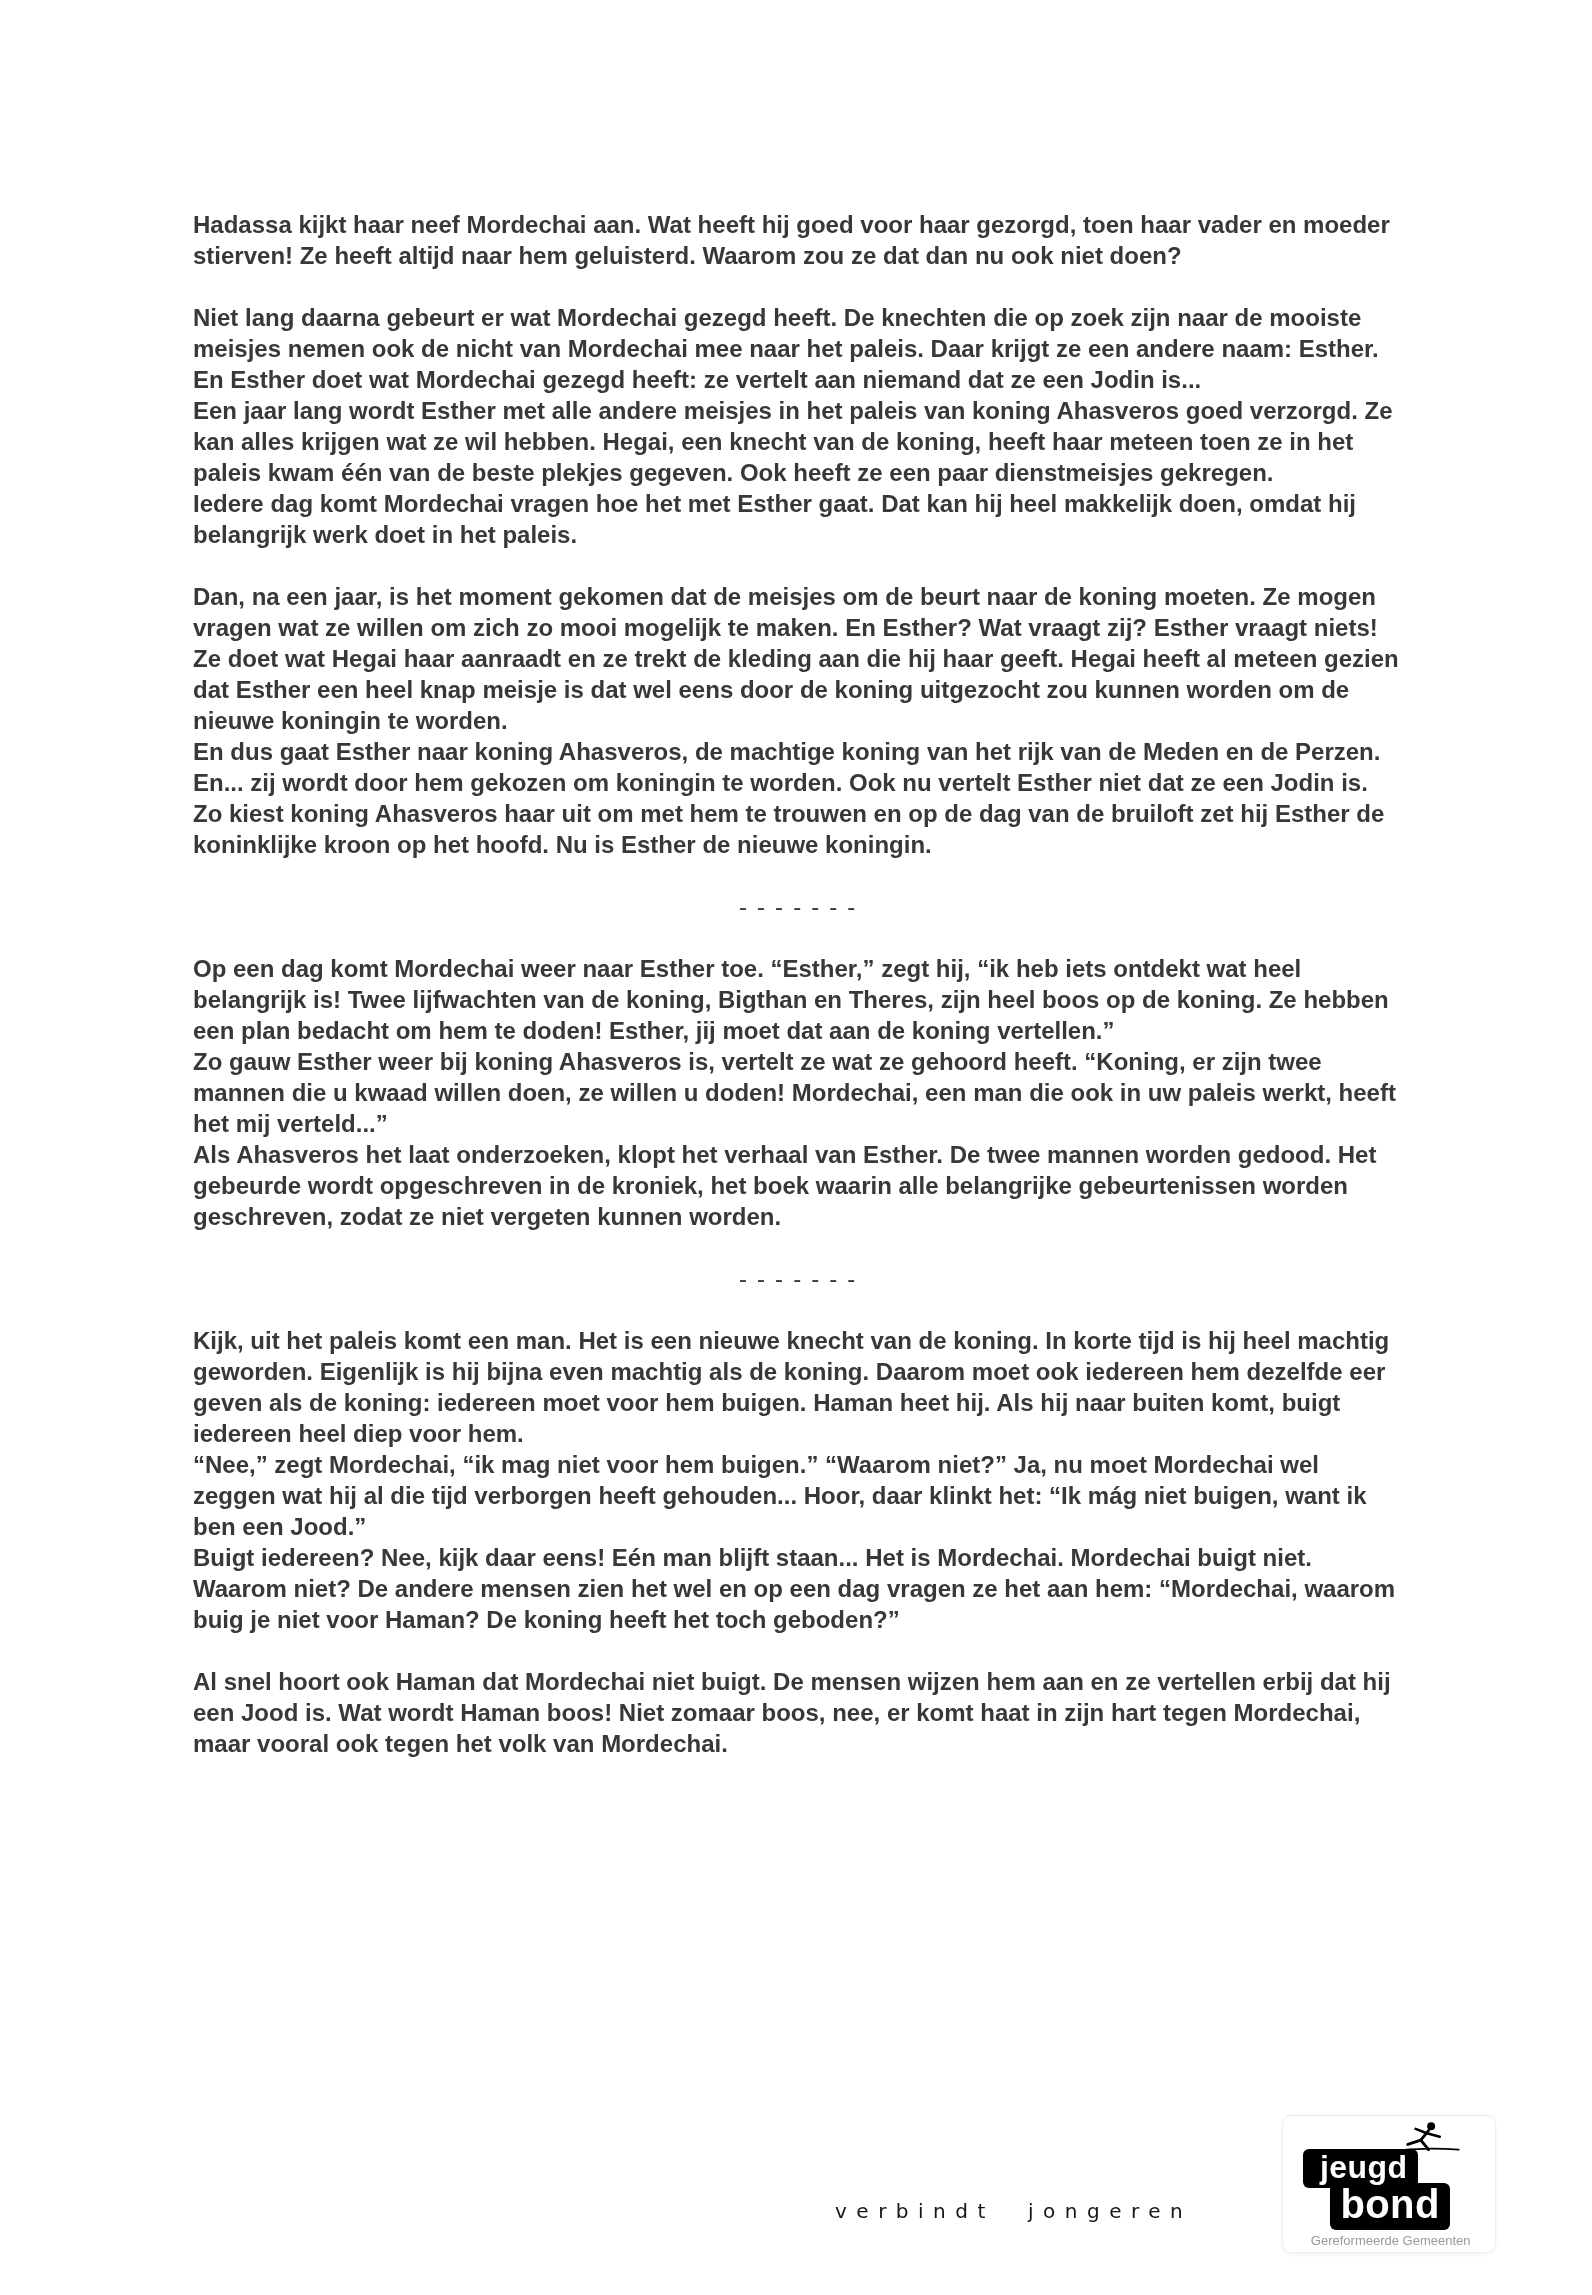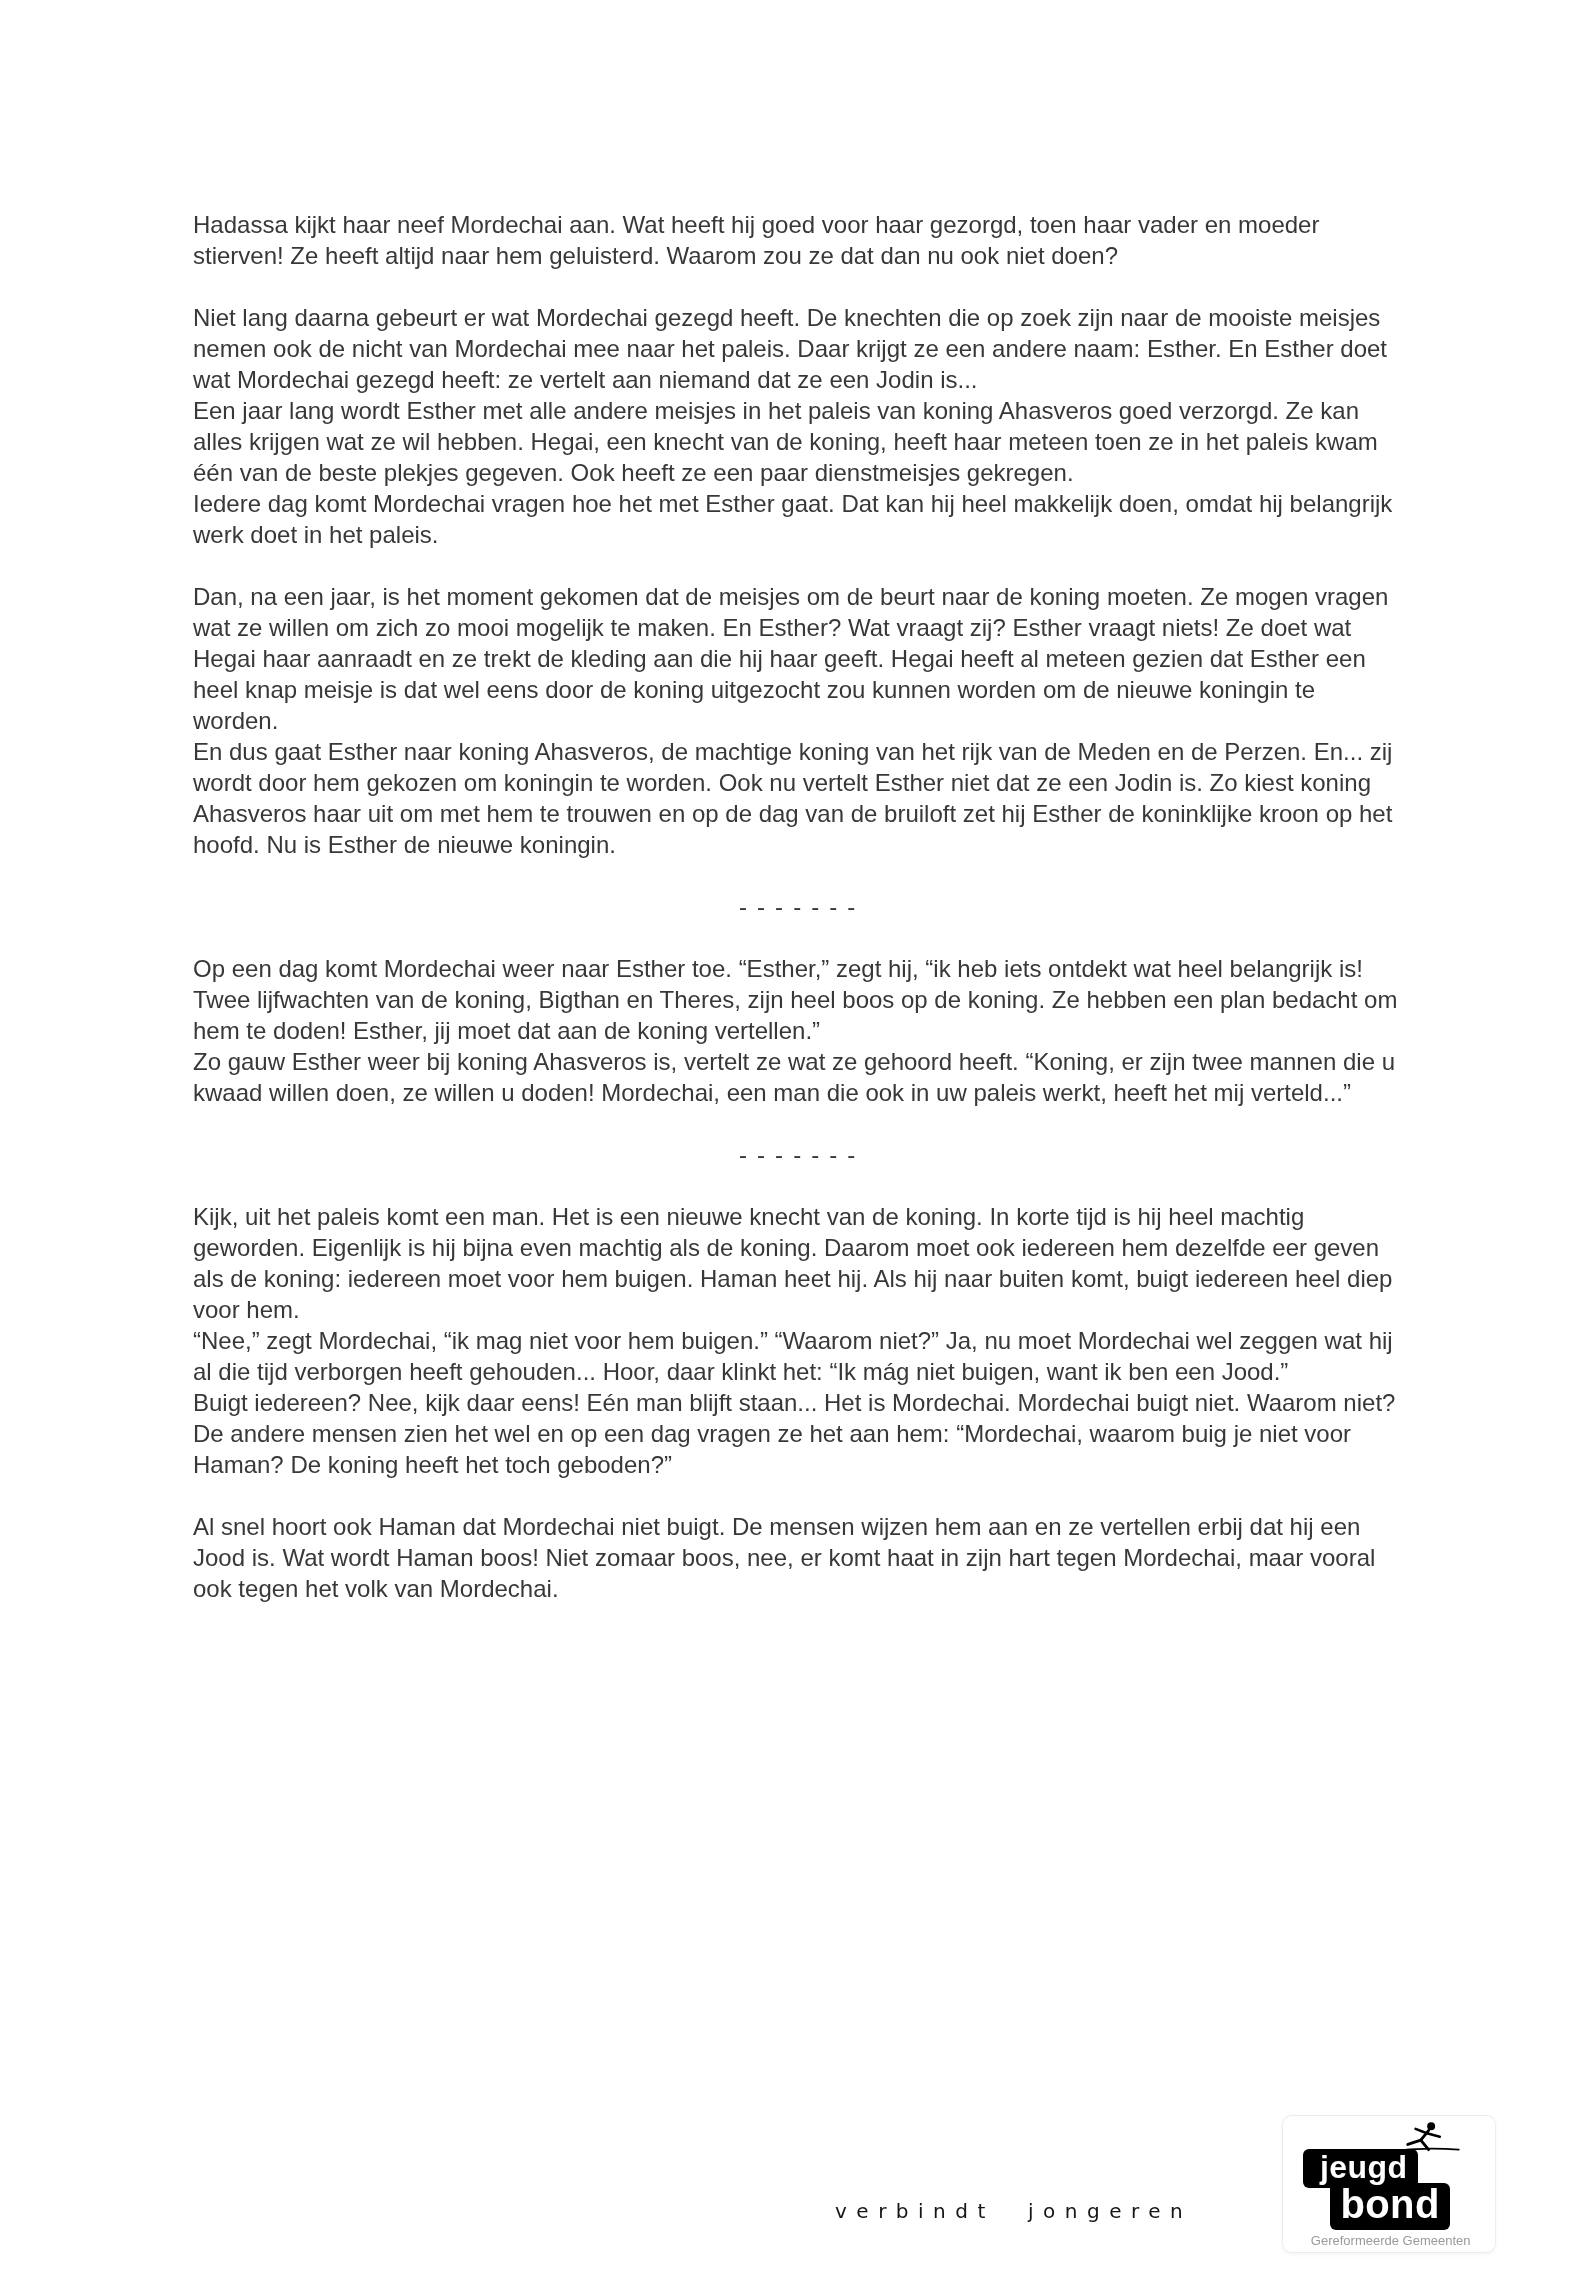"Hadassa kijkt haar neef Mordechai" .paragraph p { font-weight: none -> bold }
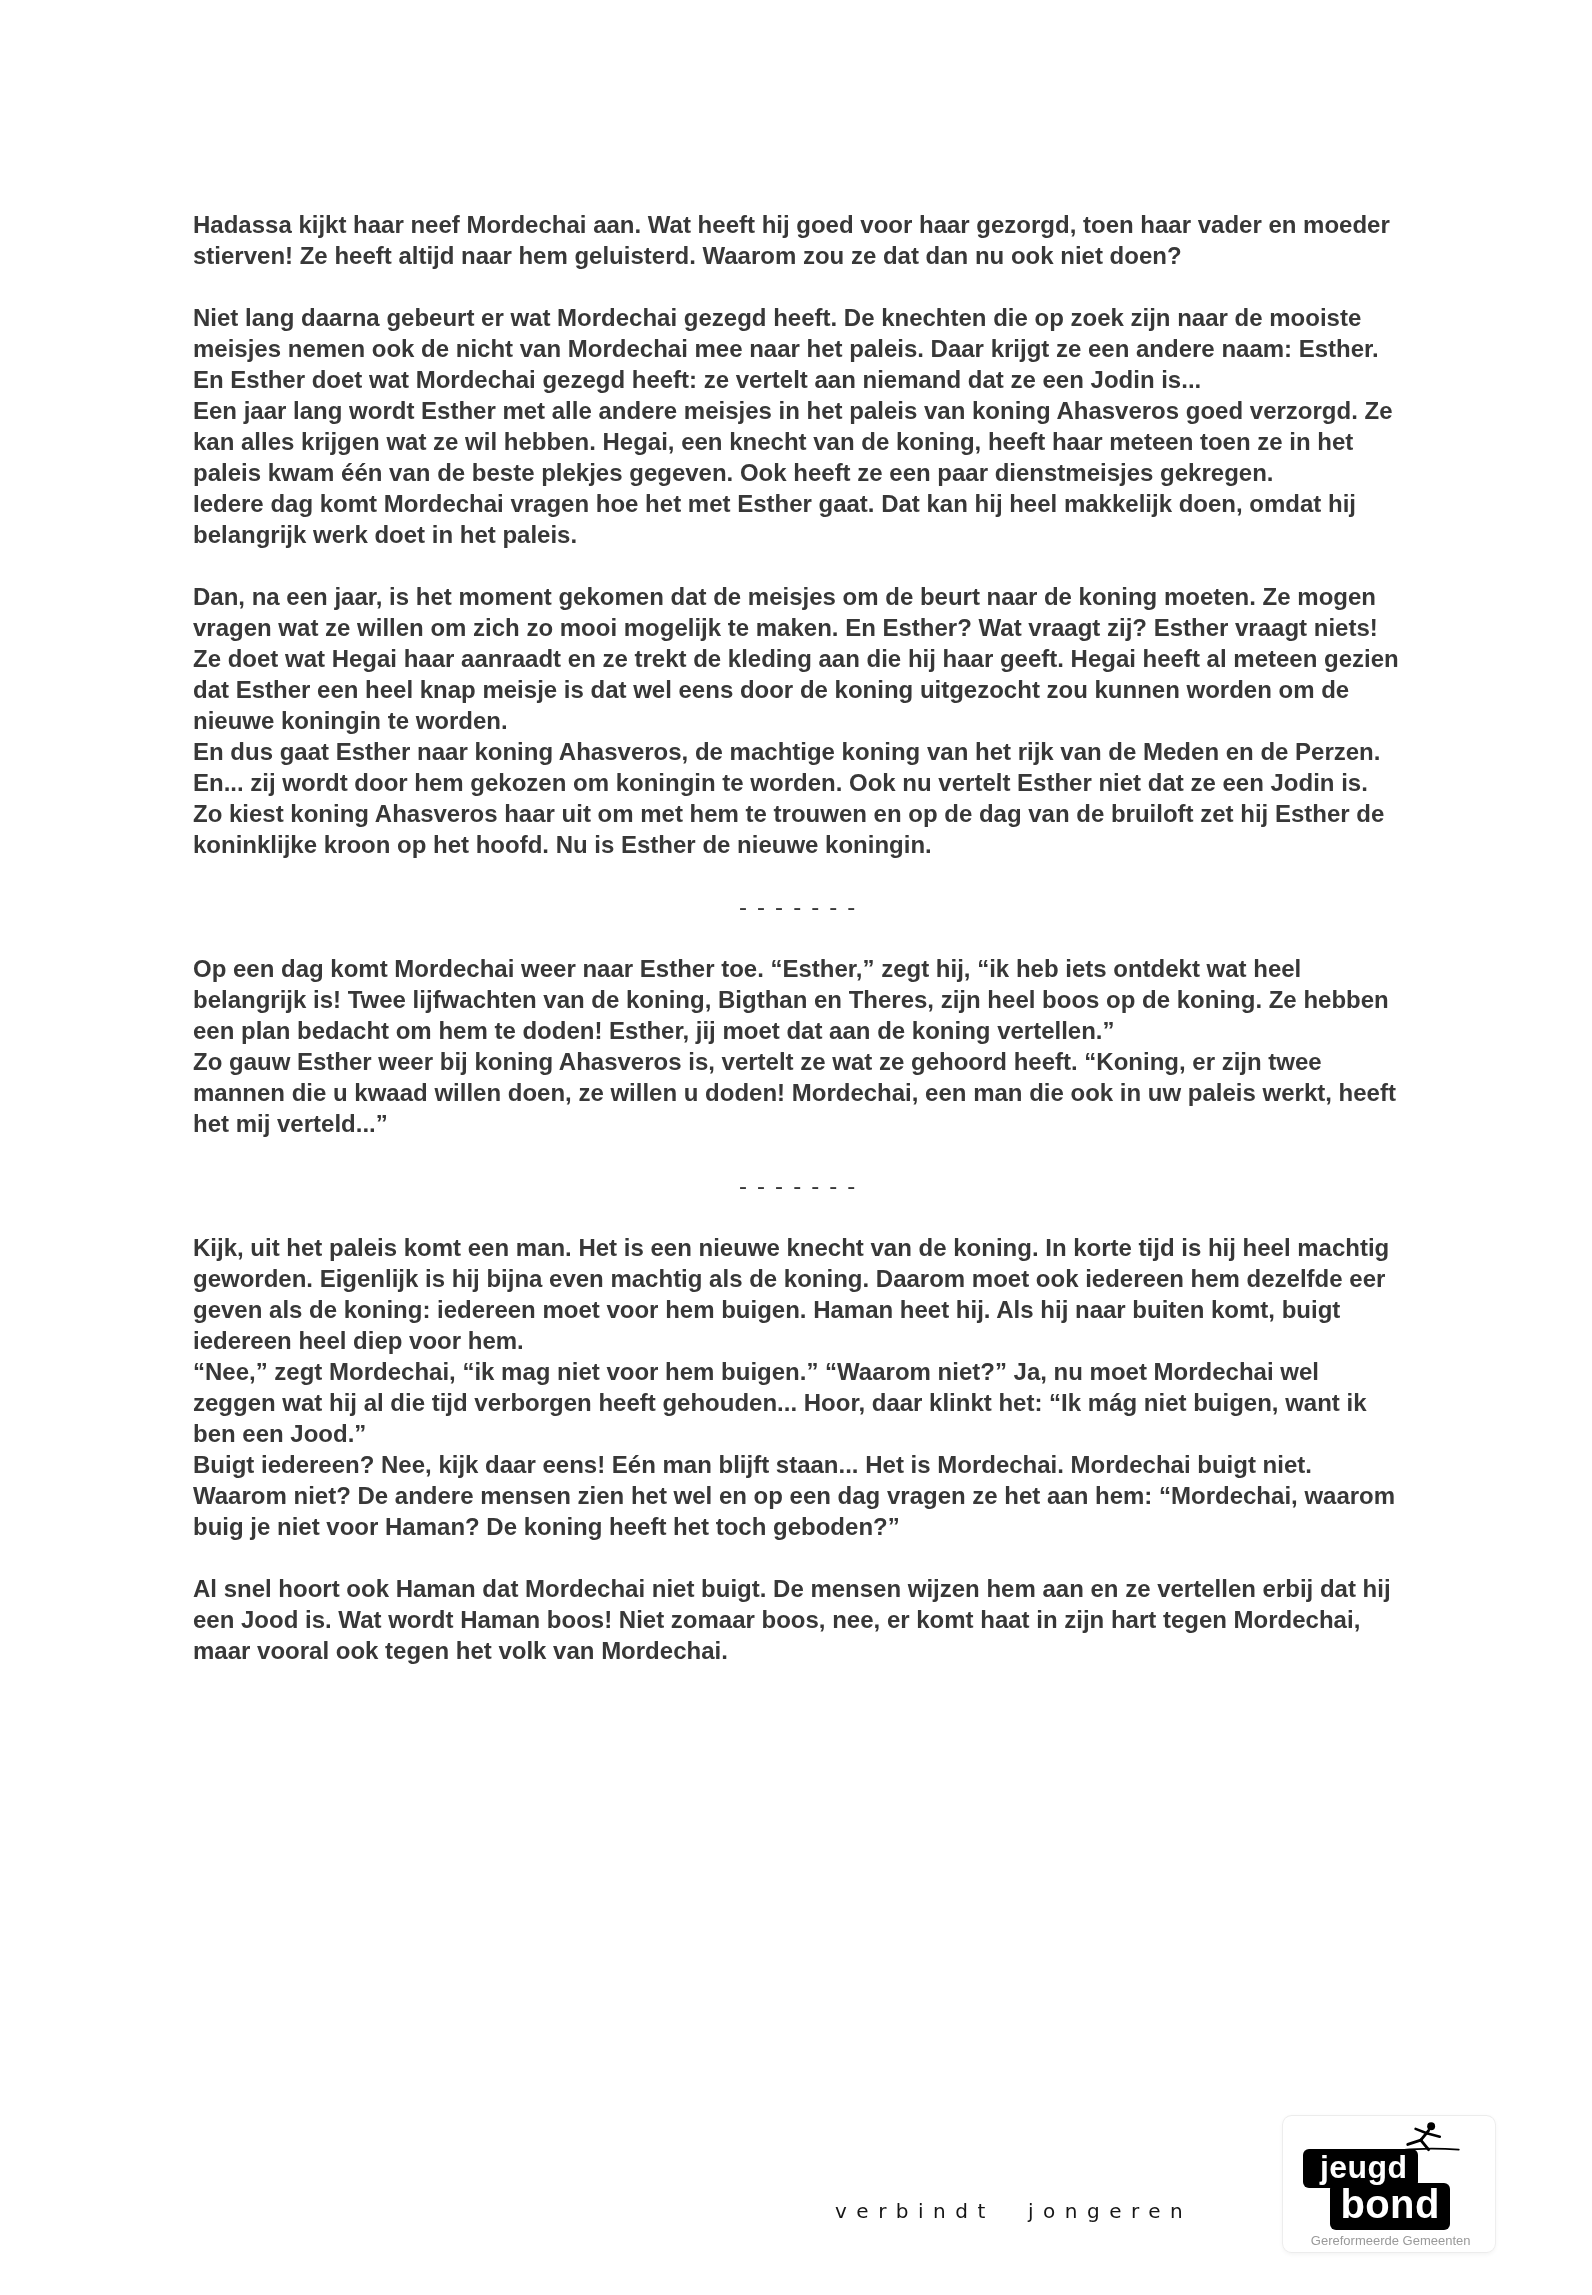"Als Ahasveros het laat onderzoeken," p { html: none -> <p>Als Ahasveros het laat onderzoeken, klopt het verhaal van Esther. De twee mannen worden gedood. Het gebeurde wordt opgeschreven in de kroniek, het boek waarin alle belangrijke gebeurtenissen worden geschreven, zodat ze niet vergeten kunnen worden.</p> }
